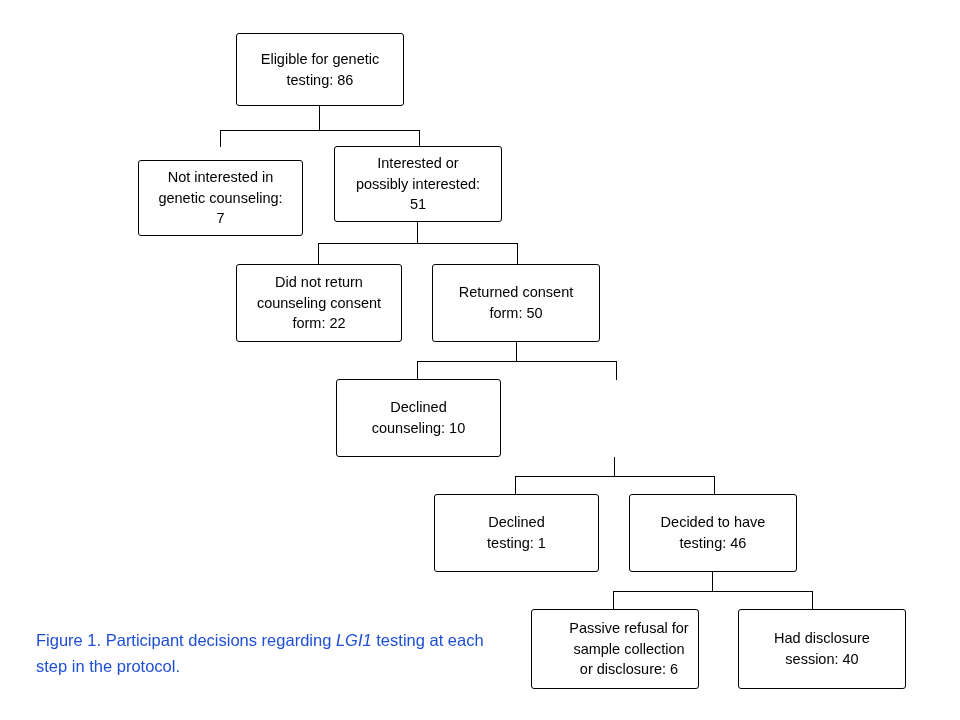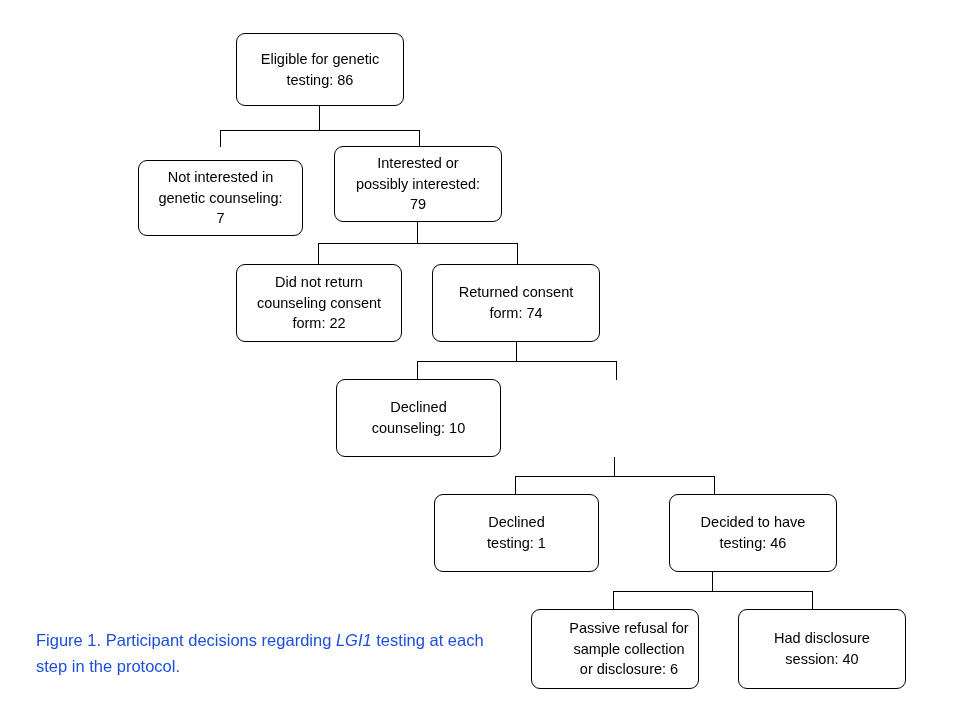"Eligible for genetic" .node { border-radius: 9px -> 3px }
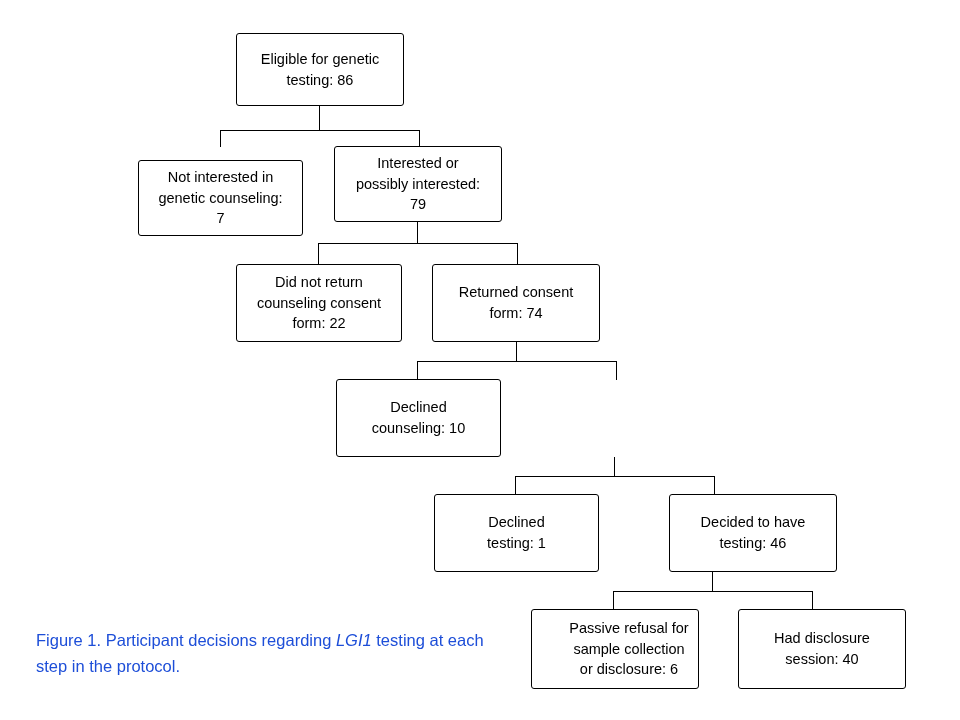"Interested or" div.node { text: 79 -> 51 }
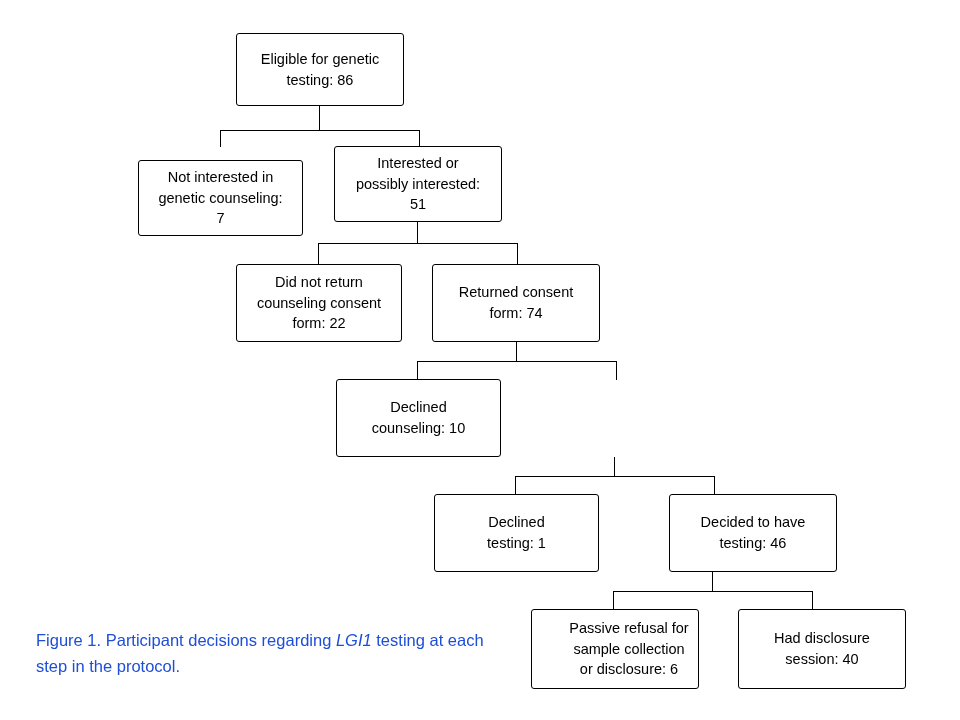"Returned consent" div.node { text: 74 -> 50 }
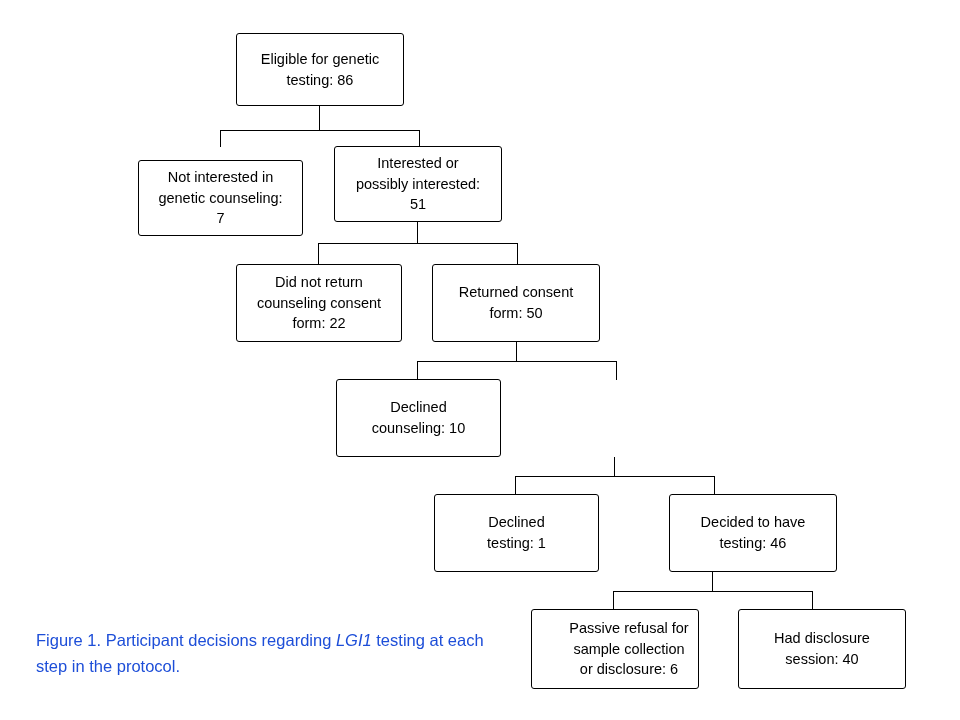"Decided to have" div.node { margin-left: 40px -> none }
